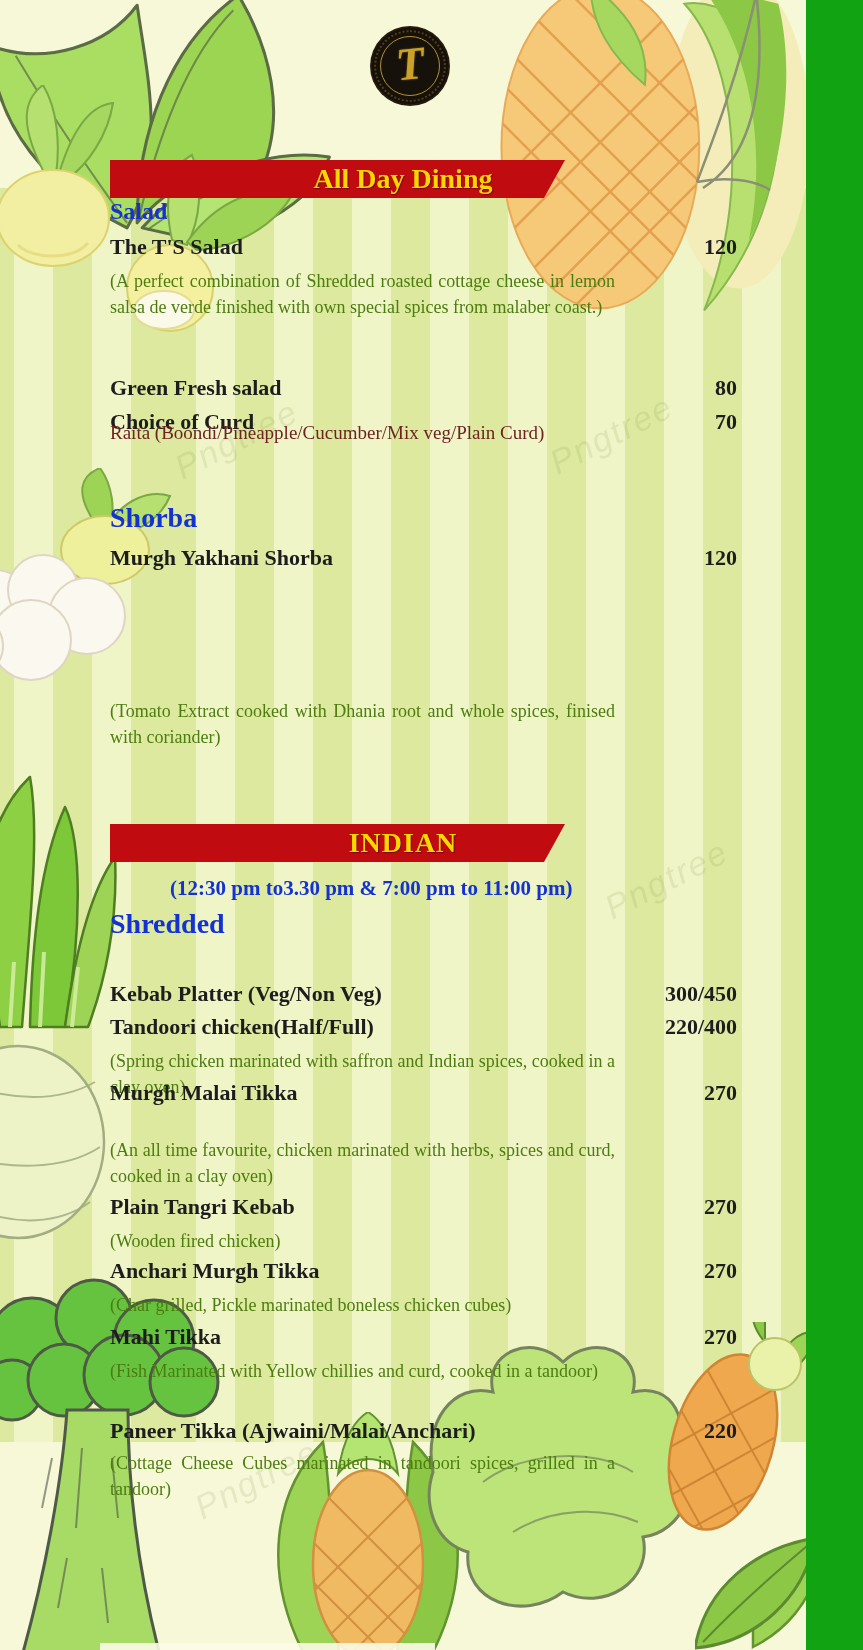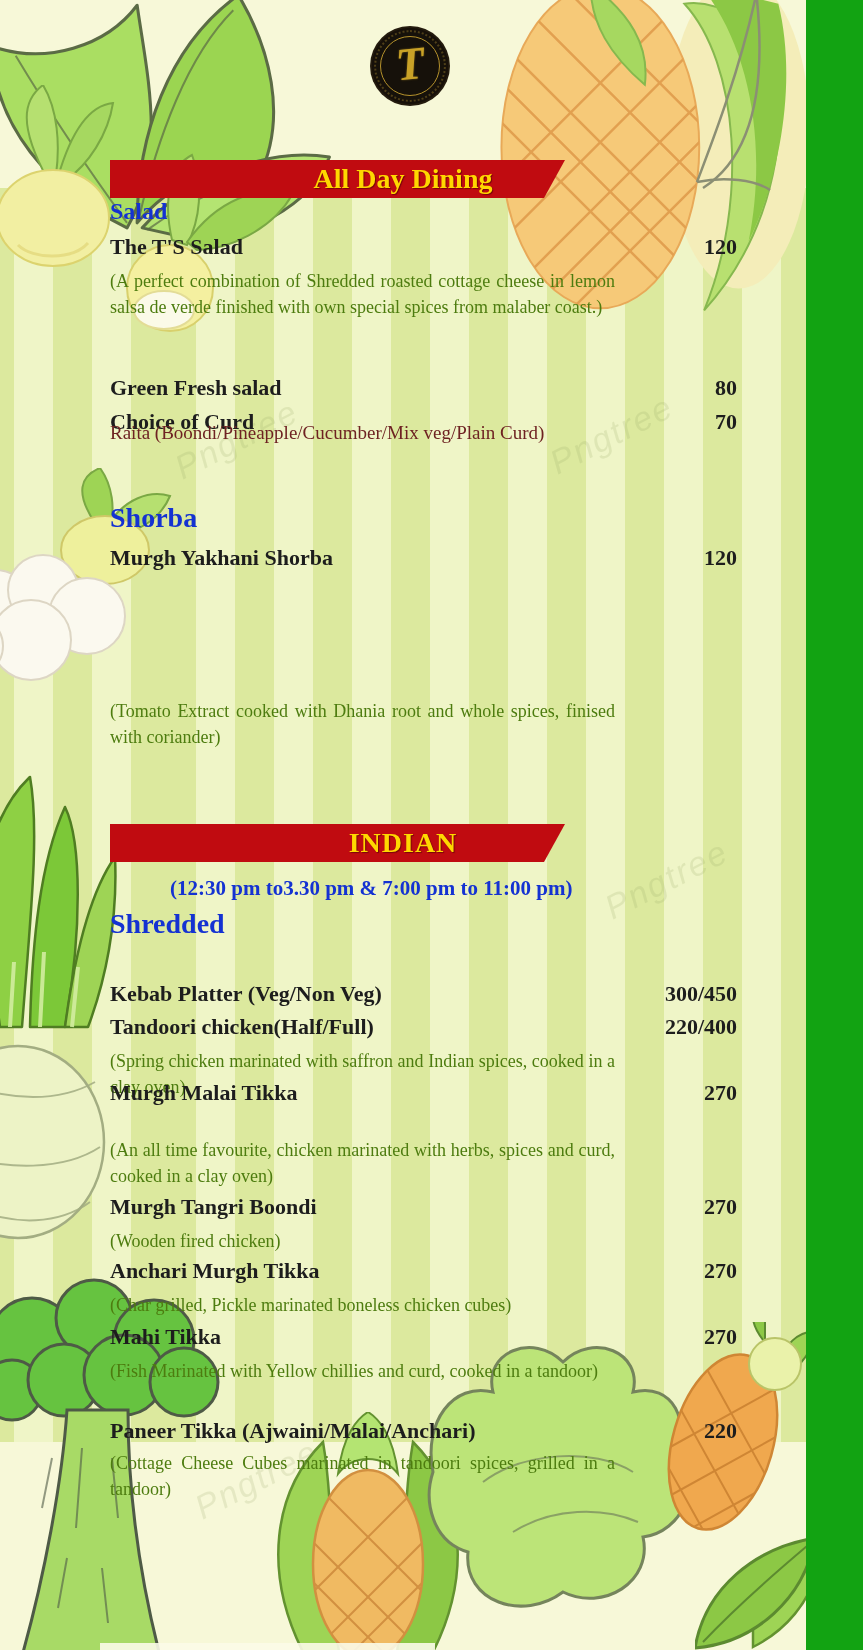"Murgh Tangri Boondi" span { text: Murgh Tangri Boondi -> Plain Tangri Kebab }
